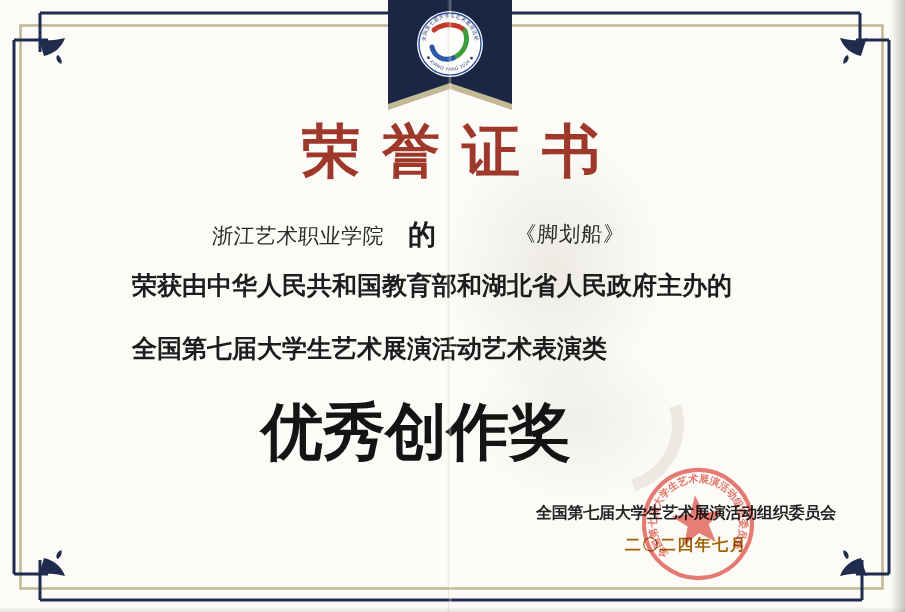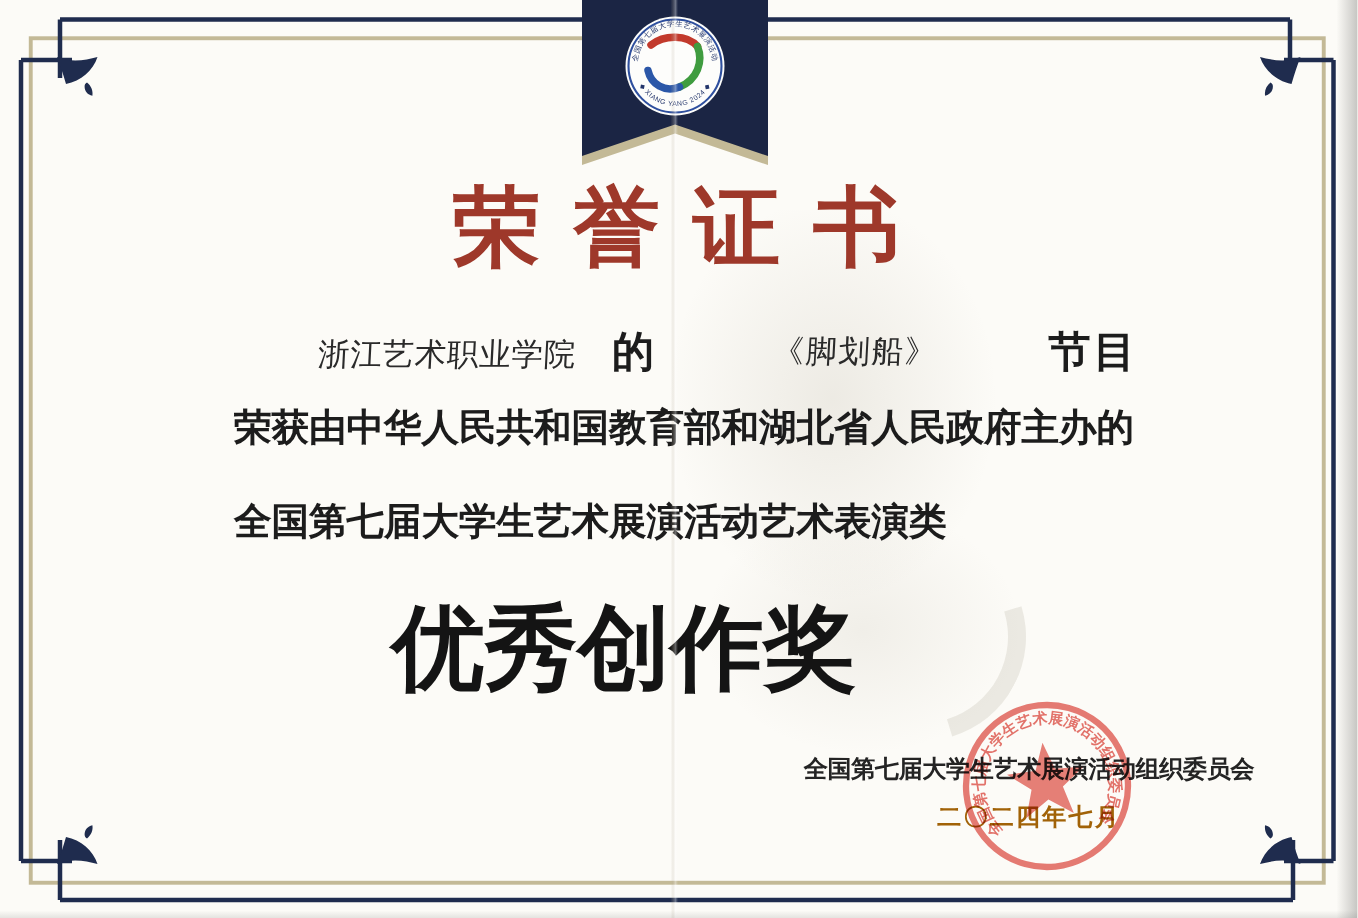"节目" span.abs { html: <span>节目</span> -> none }
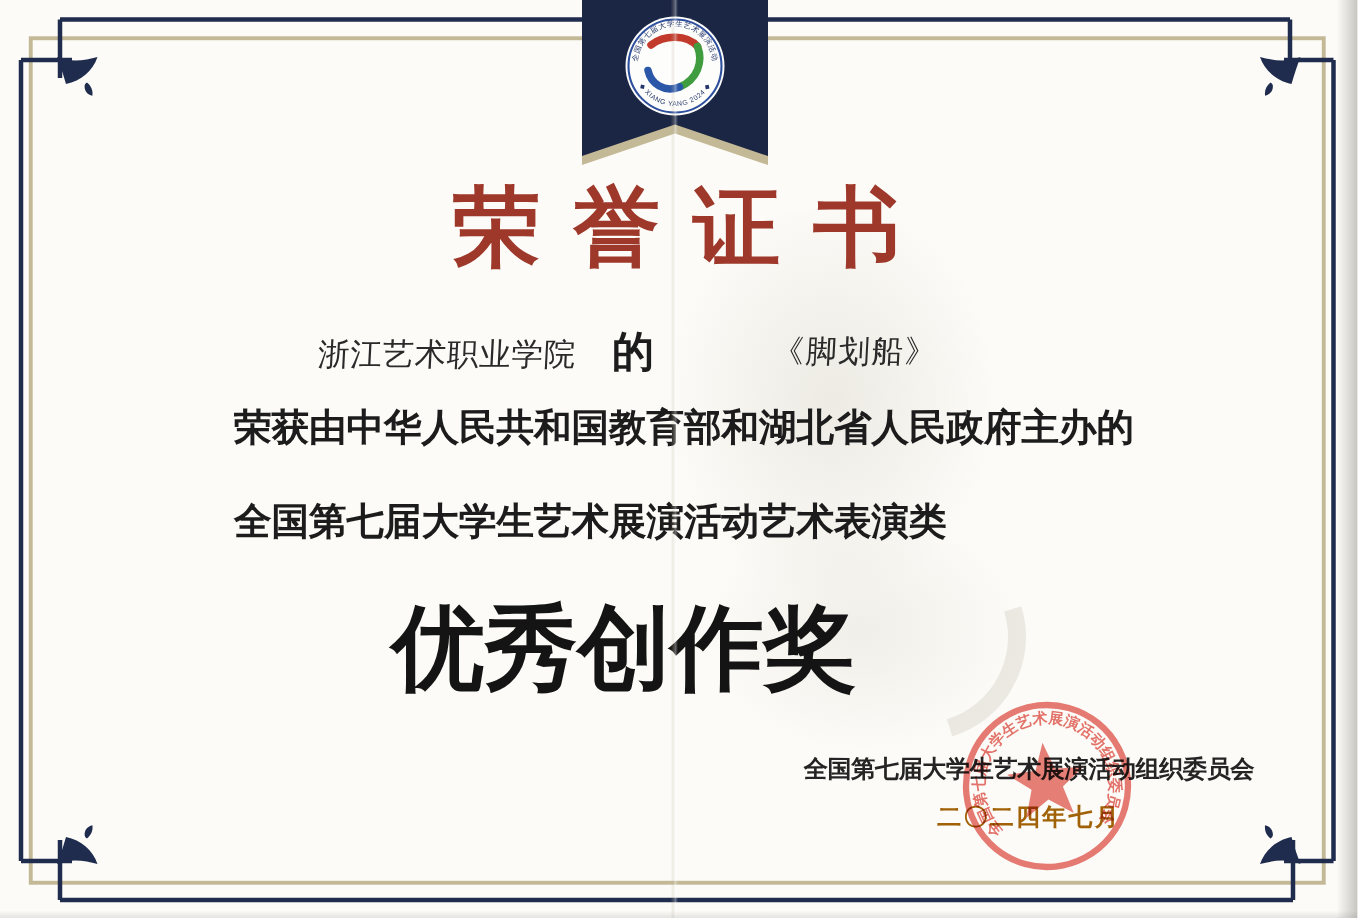"荣获由中华人民共和国教育部和湖北省人民政府主办的" .body-line { left: 156px -> 132px }
